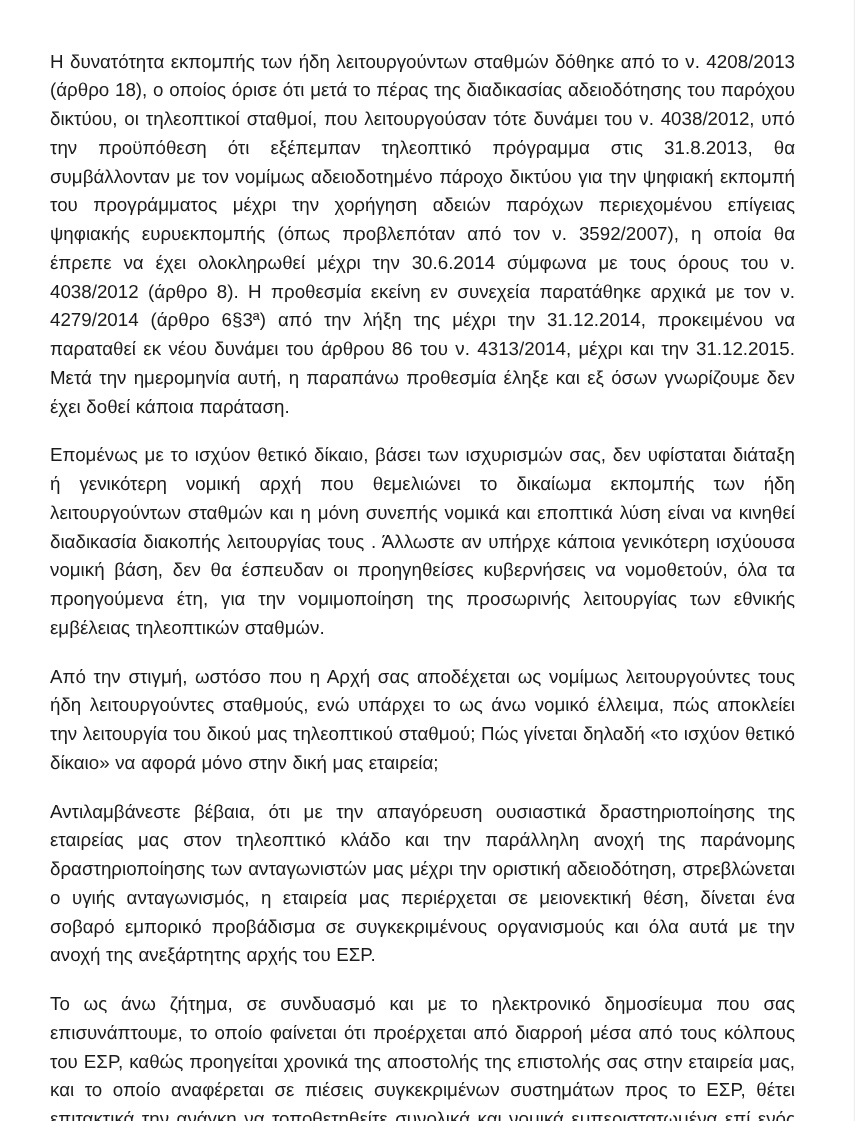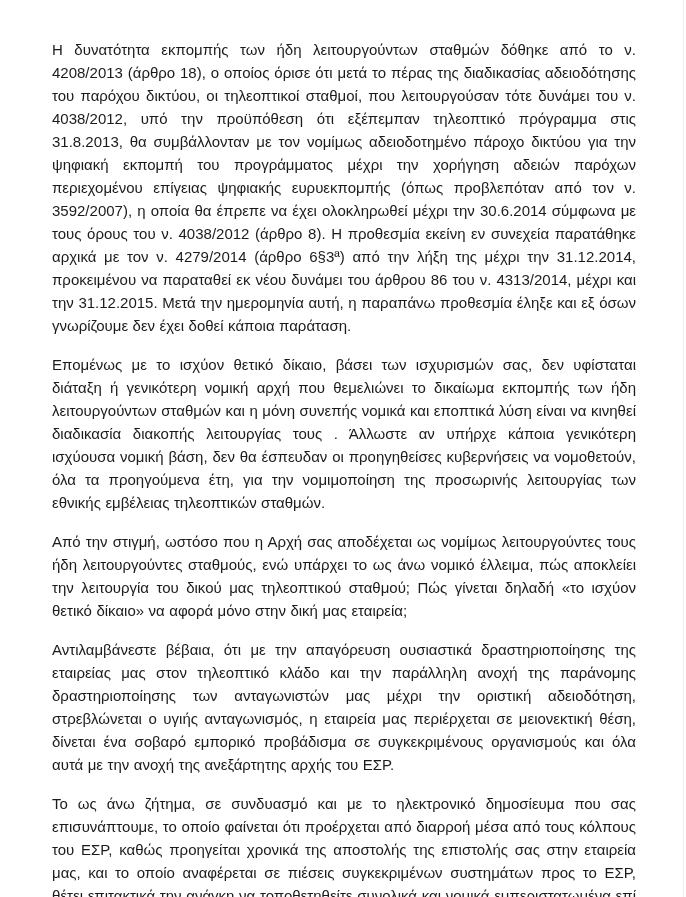"Η δυνατότητα εκπομπής των ήδη" .page { padding: 38px 50px 0 52px -> 38px 50px 0 40px }
